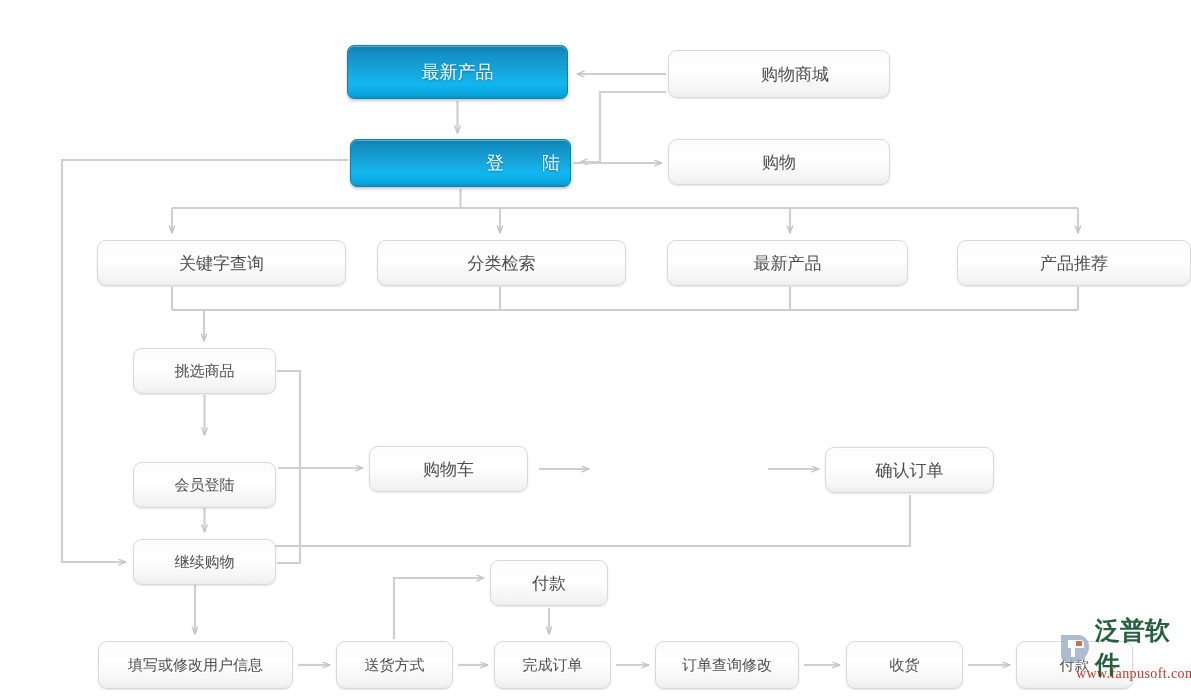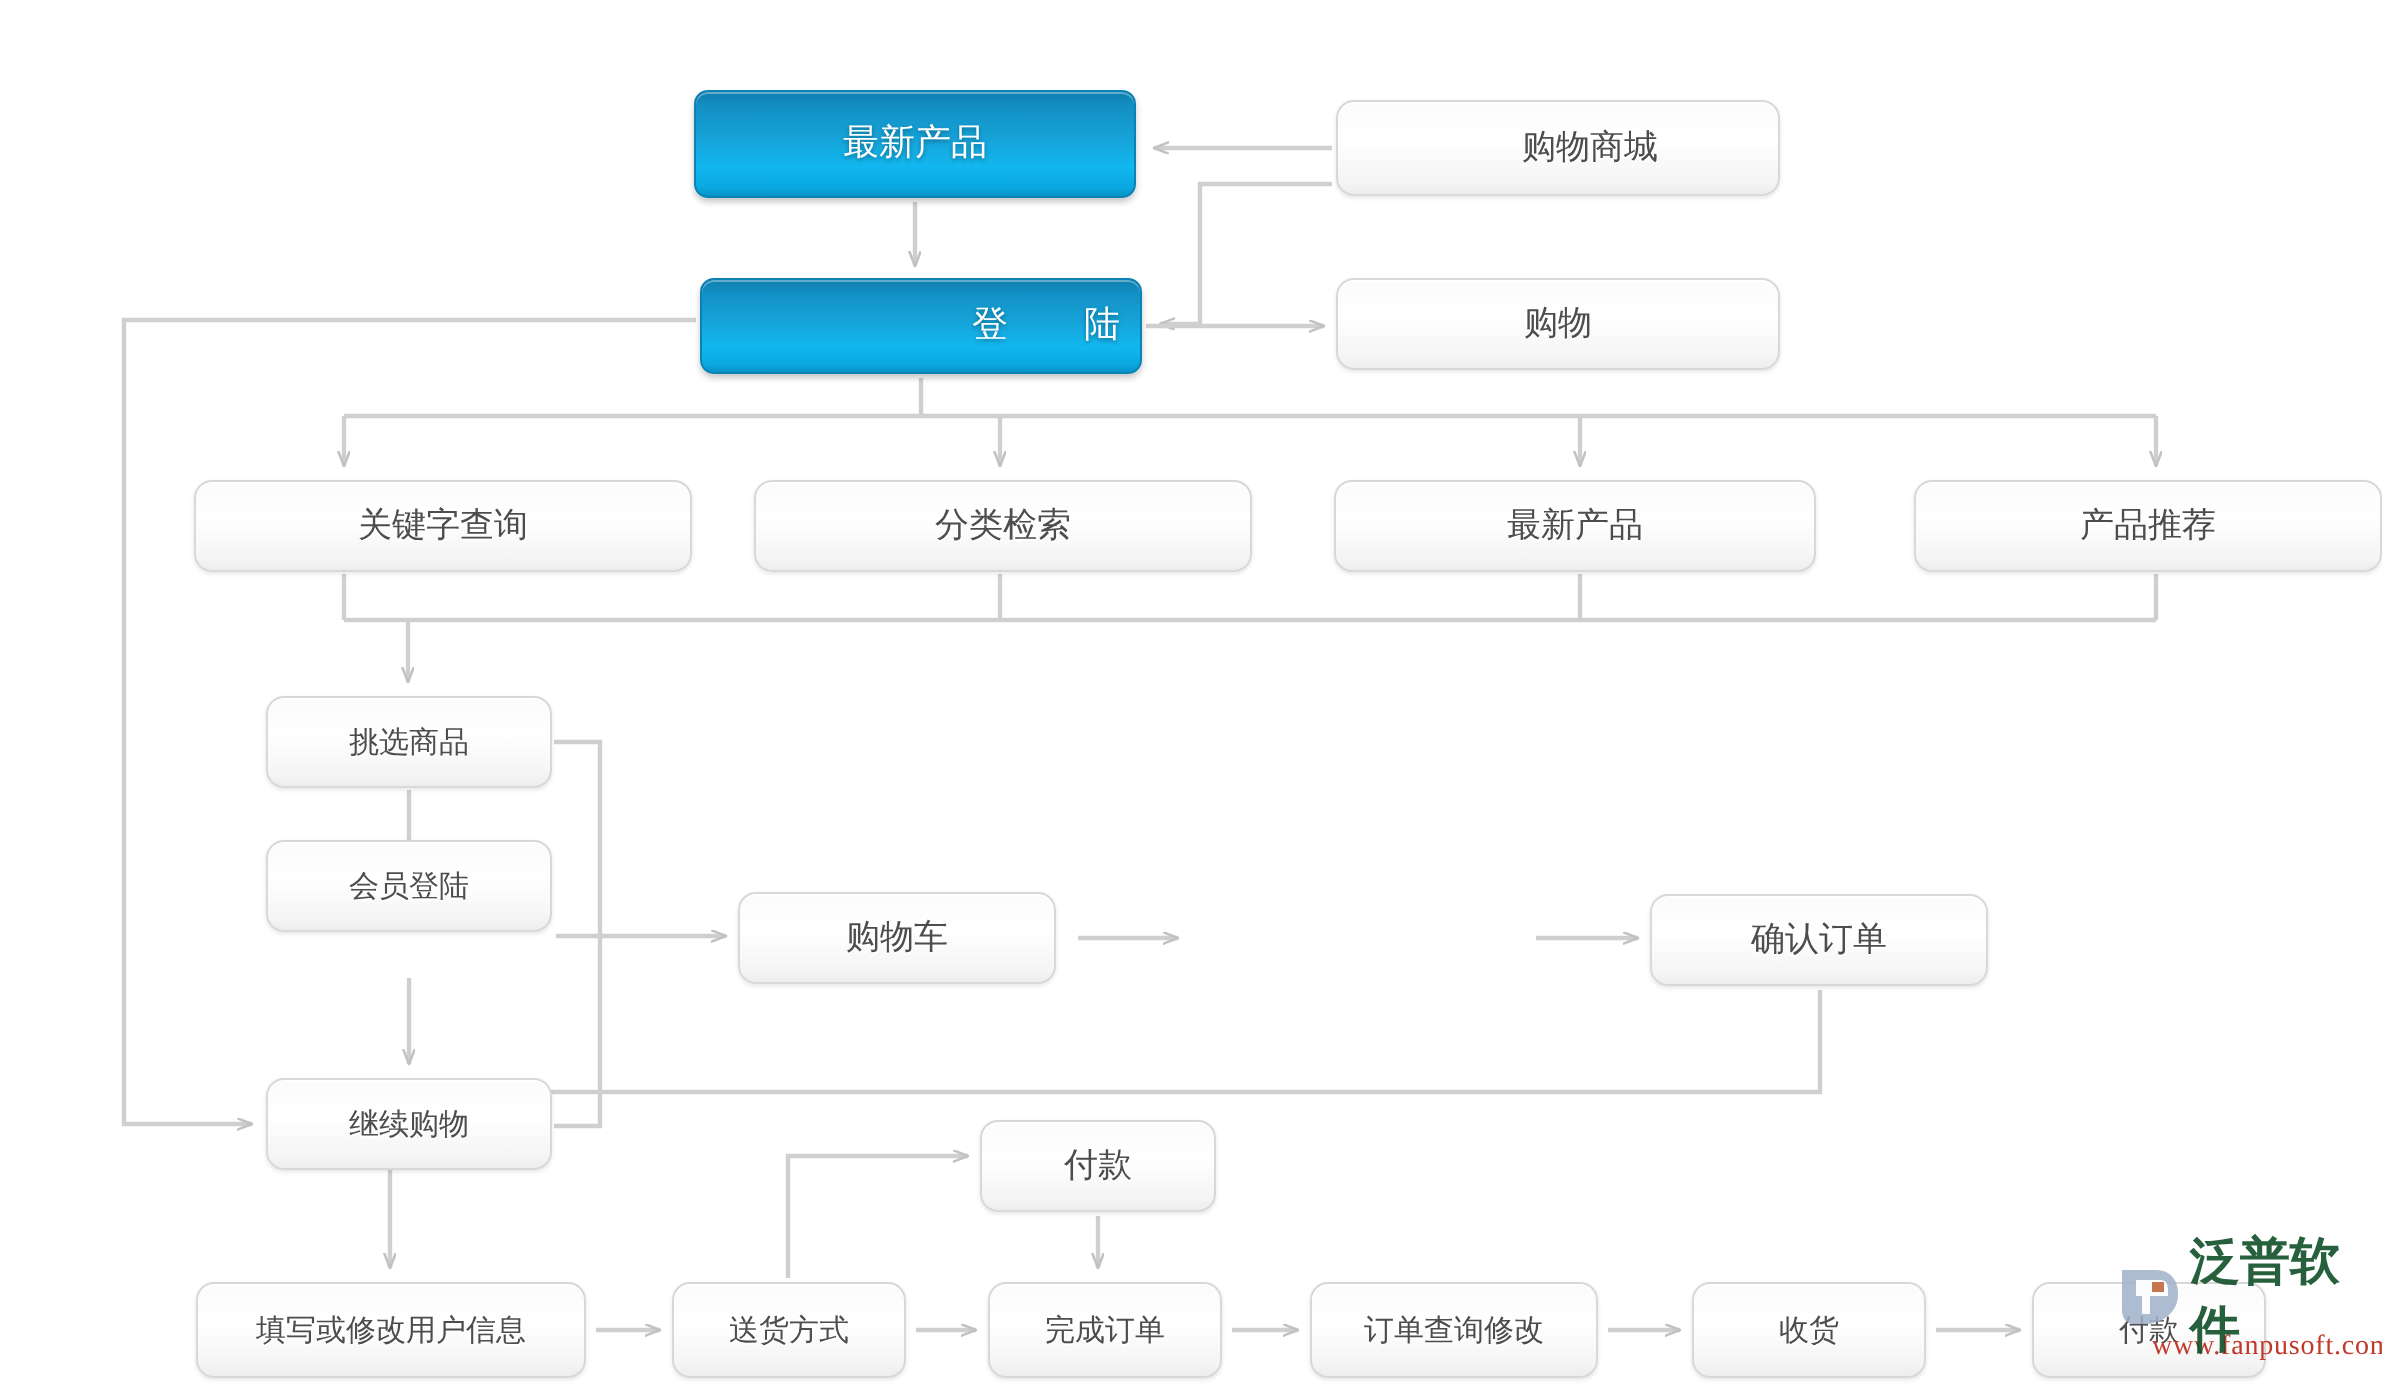"会员登陆" div.node { top: 420px -> 462px }
